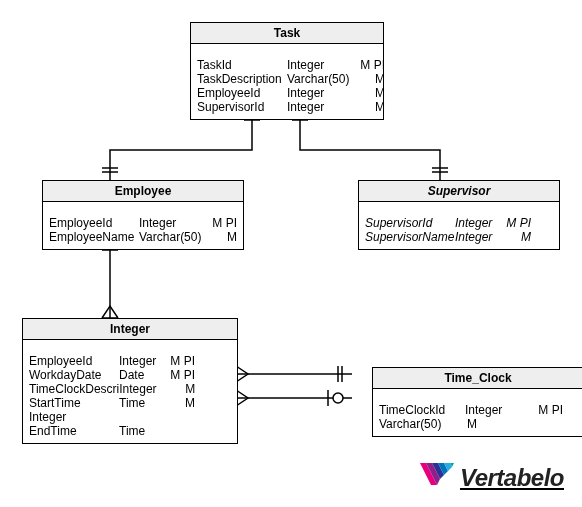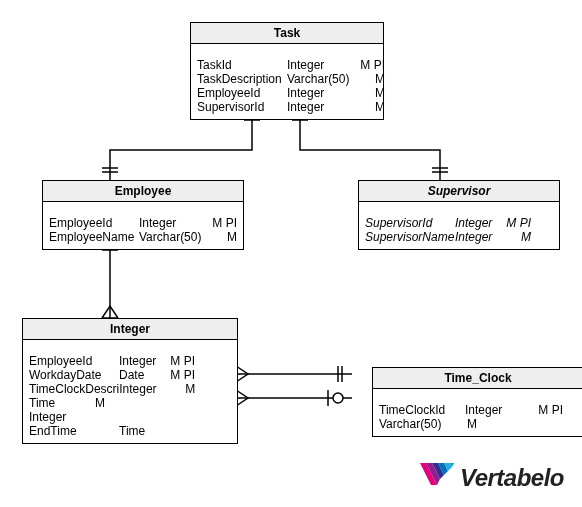"StartTime" span.col-name { html: none -> <span>StartTime</span> }
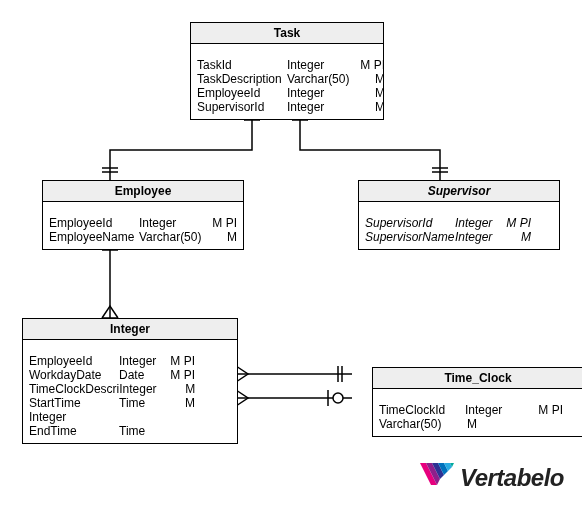"Vertabelo" .logo { text-decoration: none -> underline }
